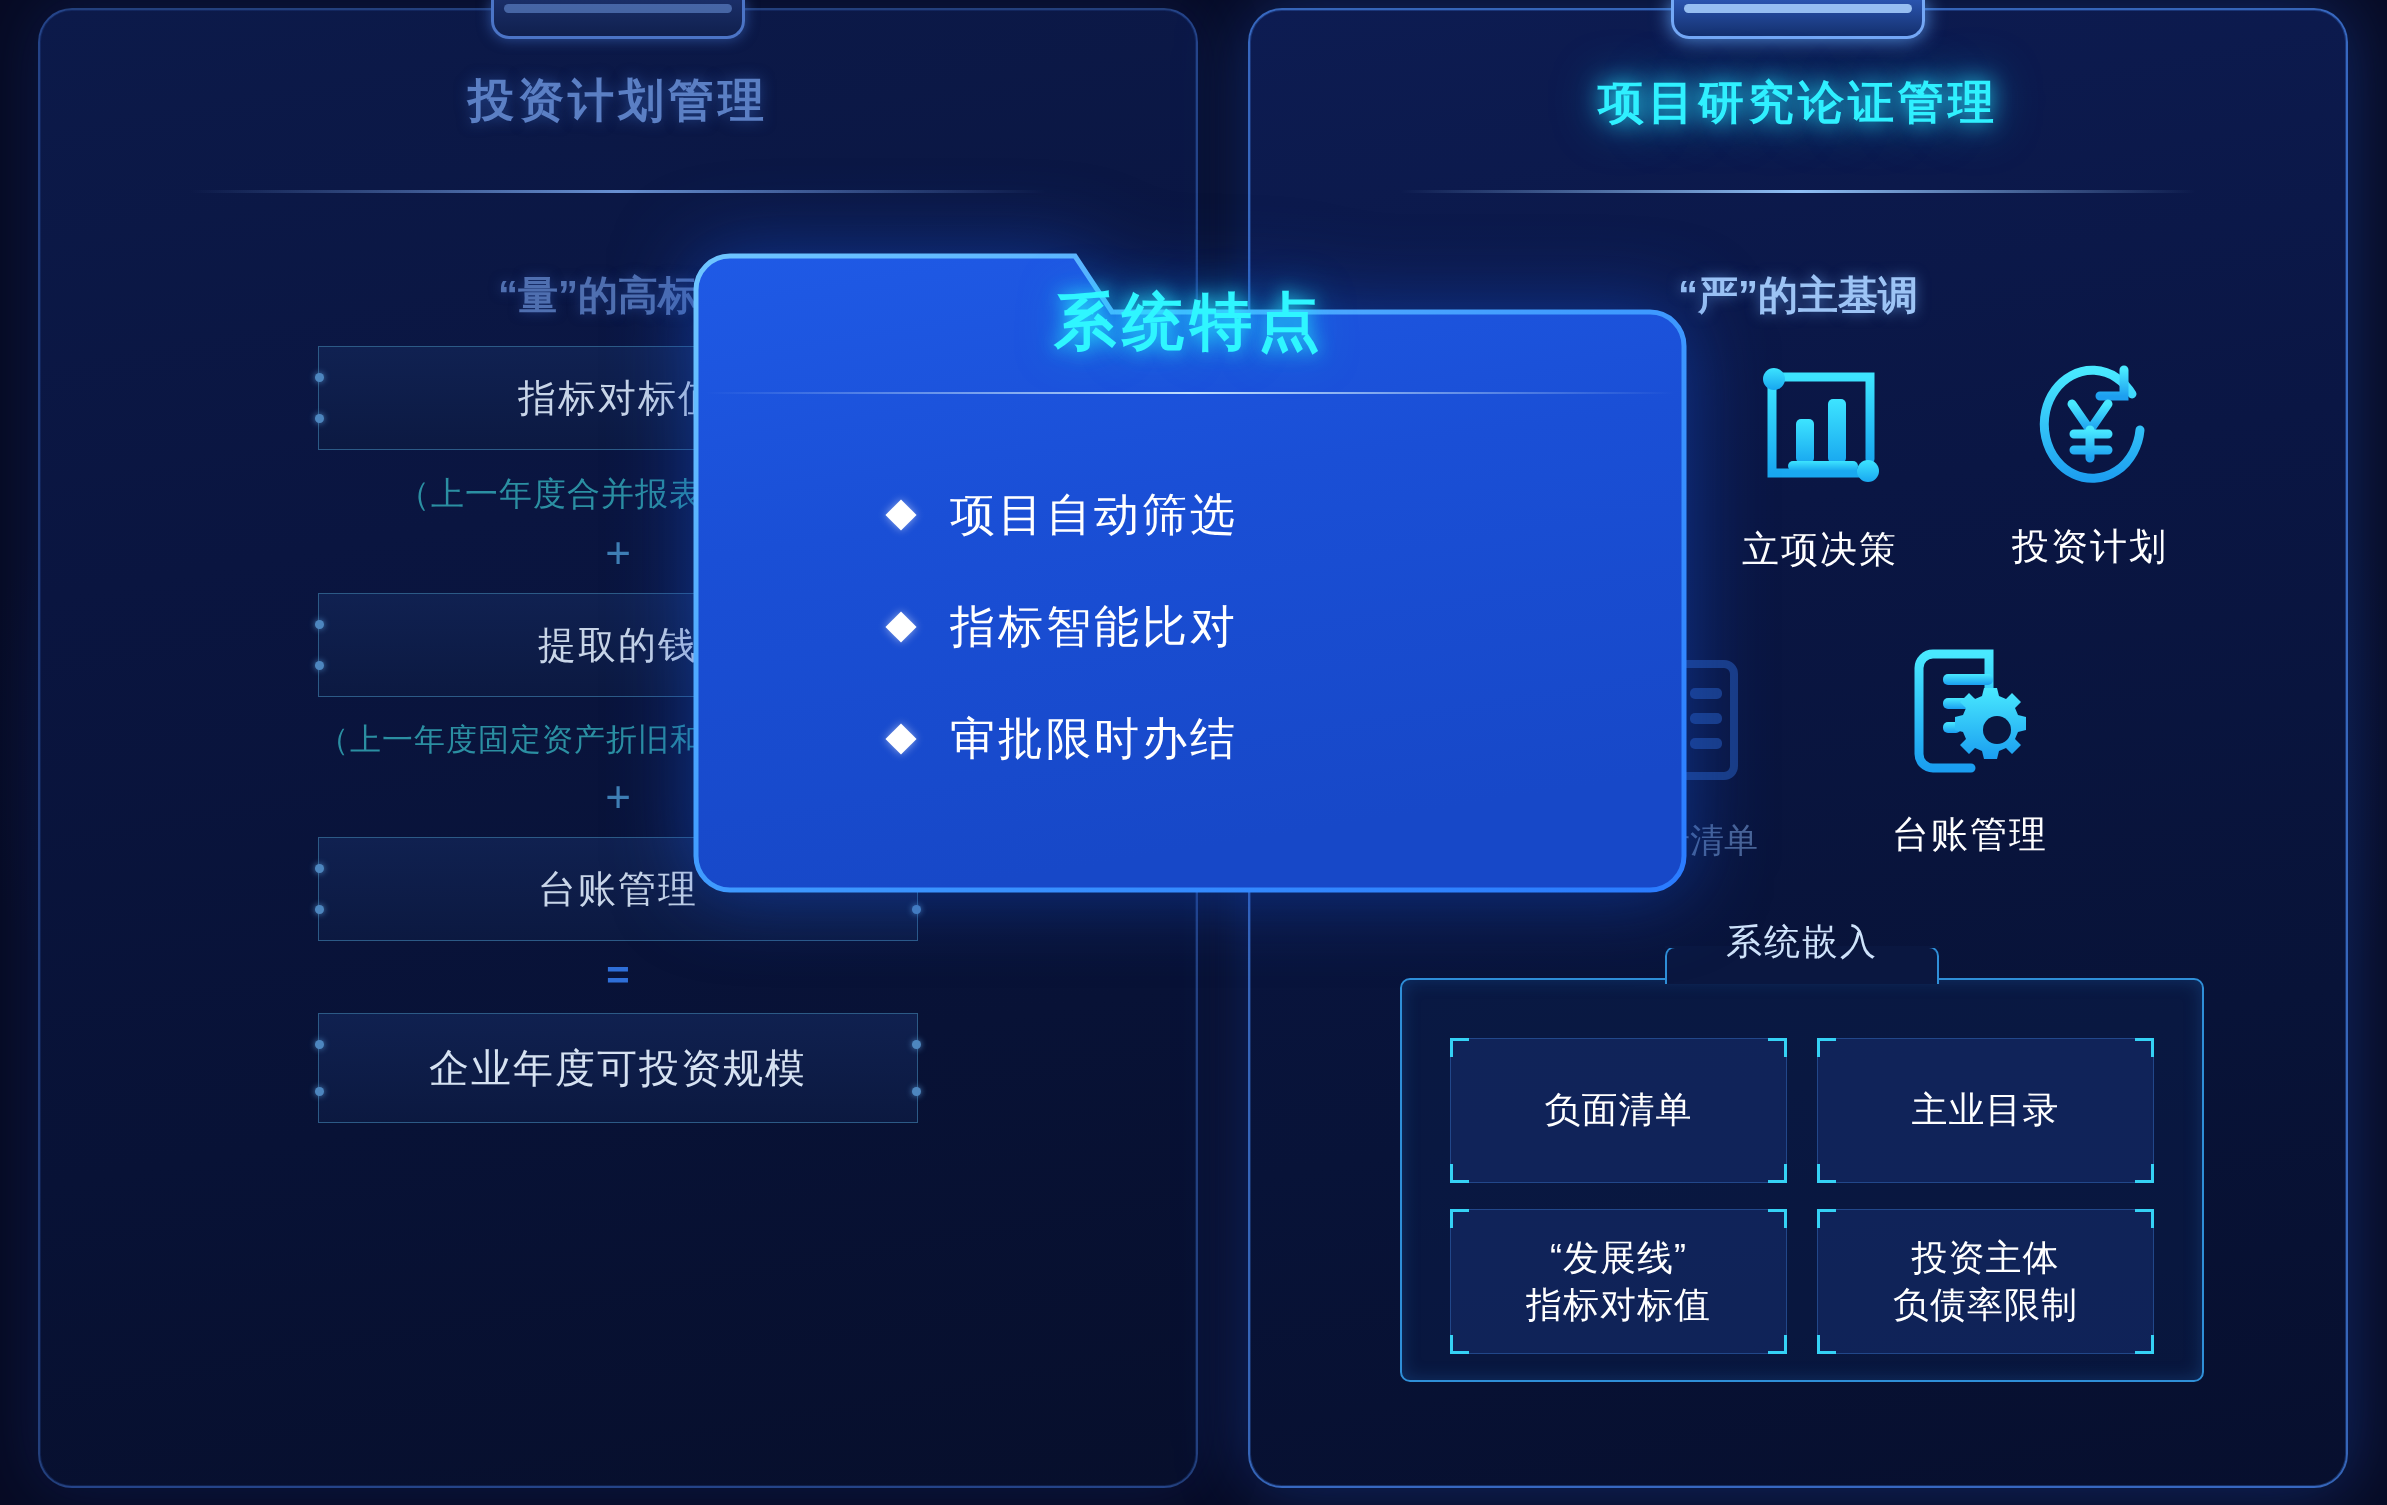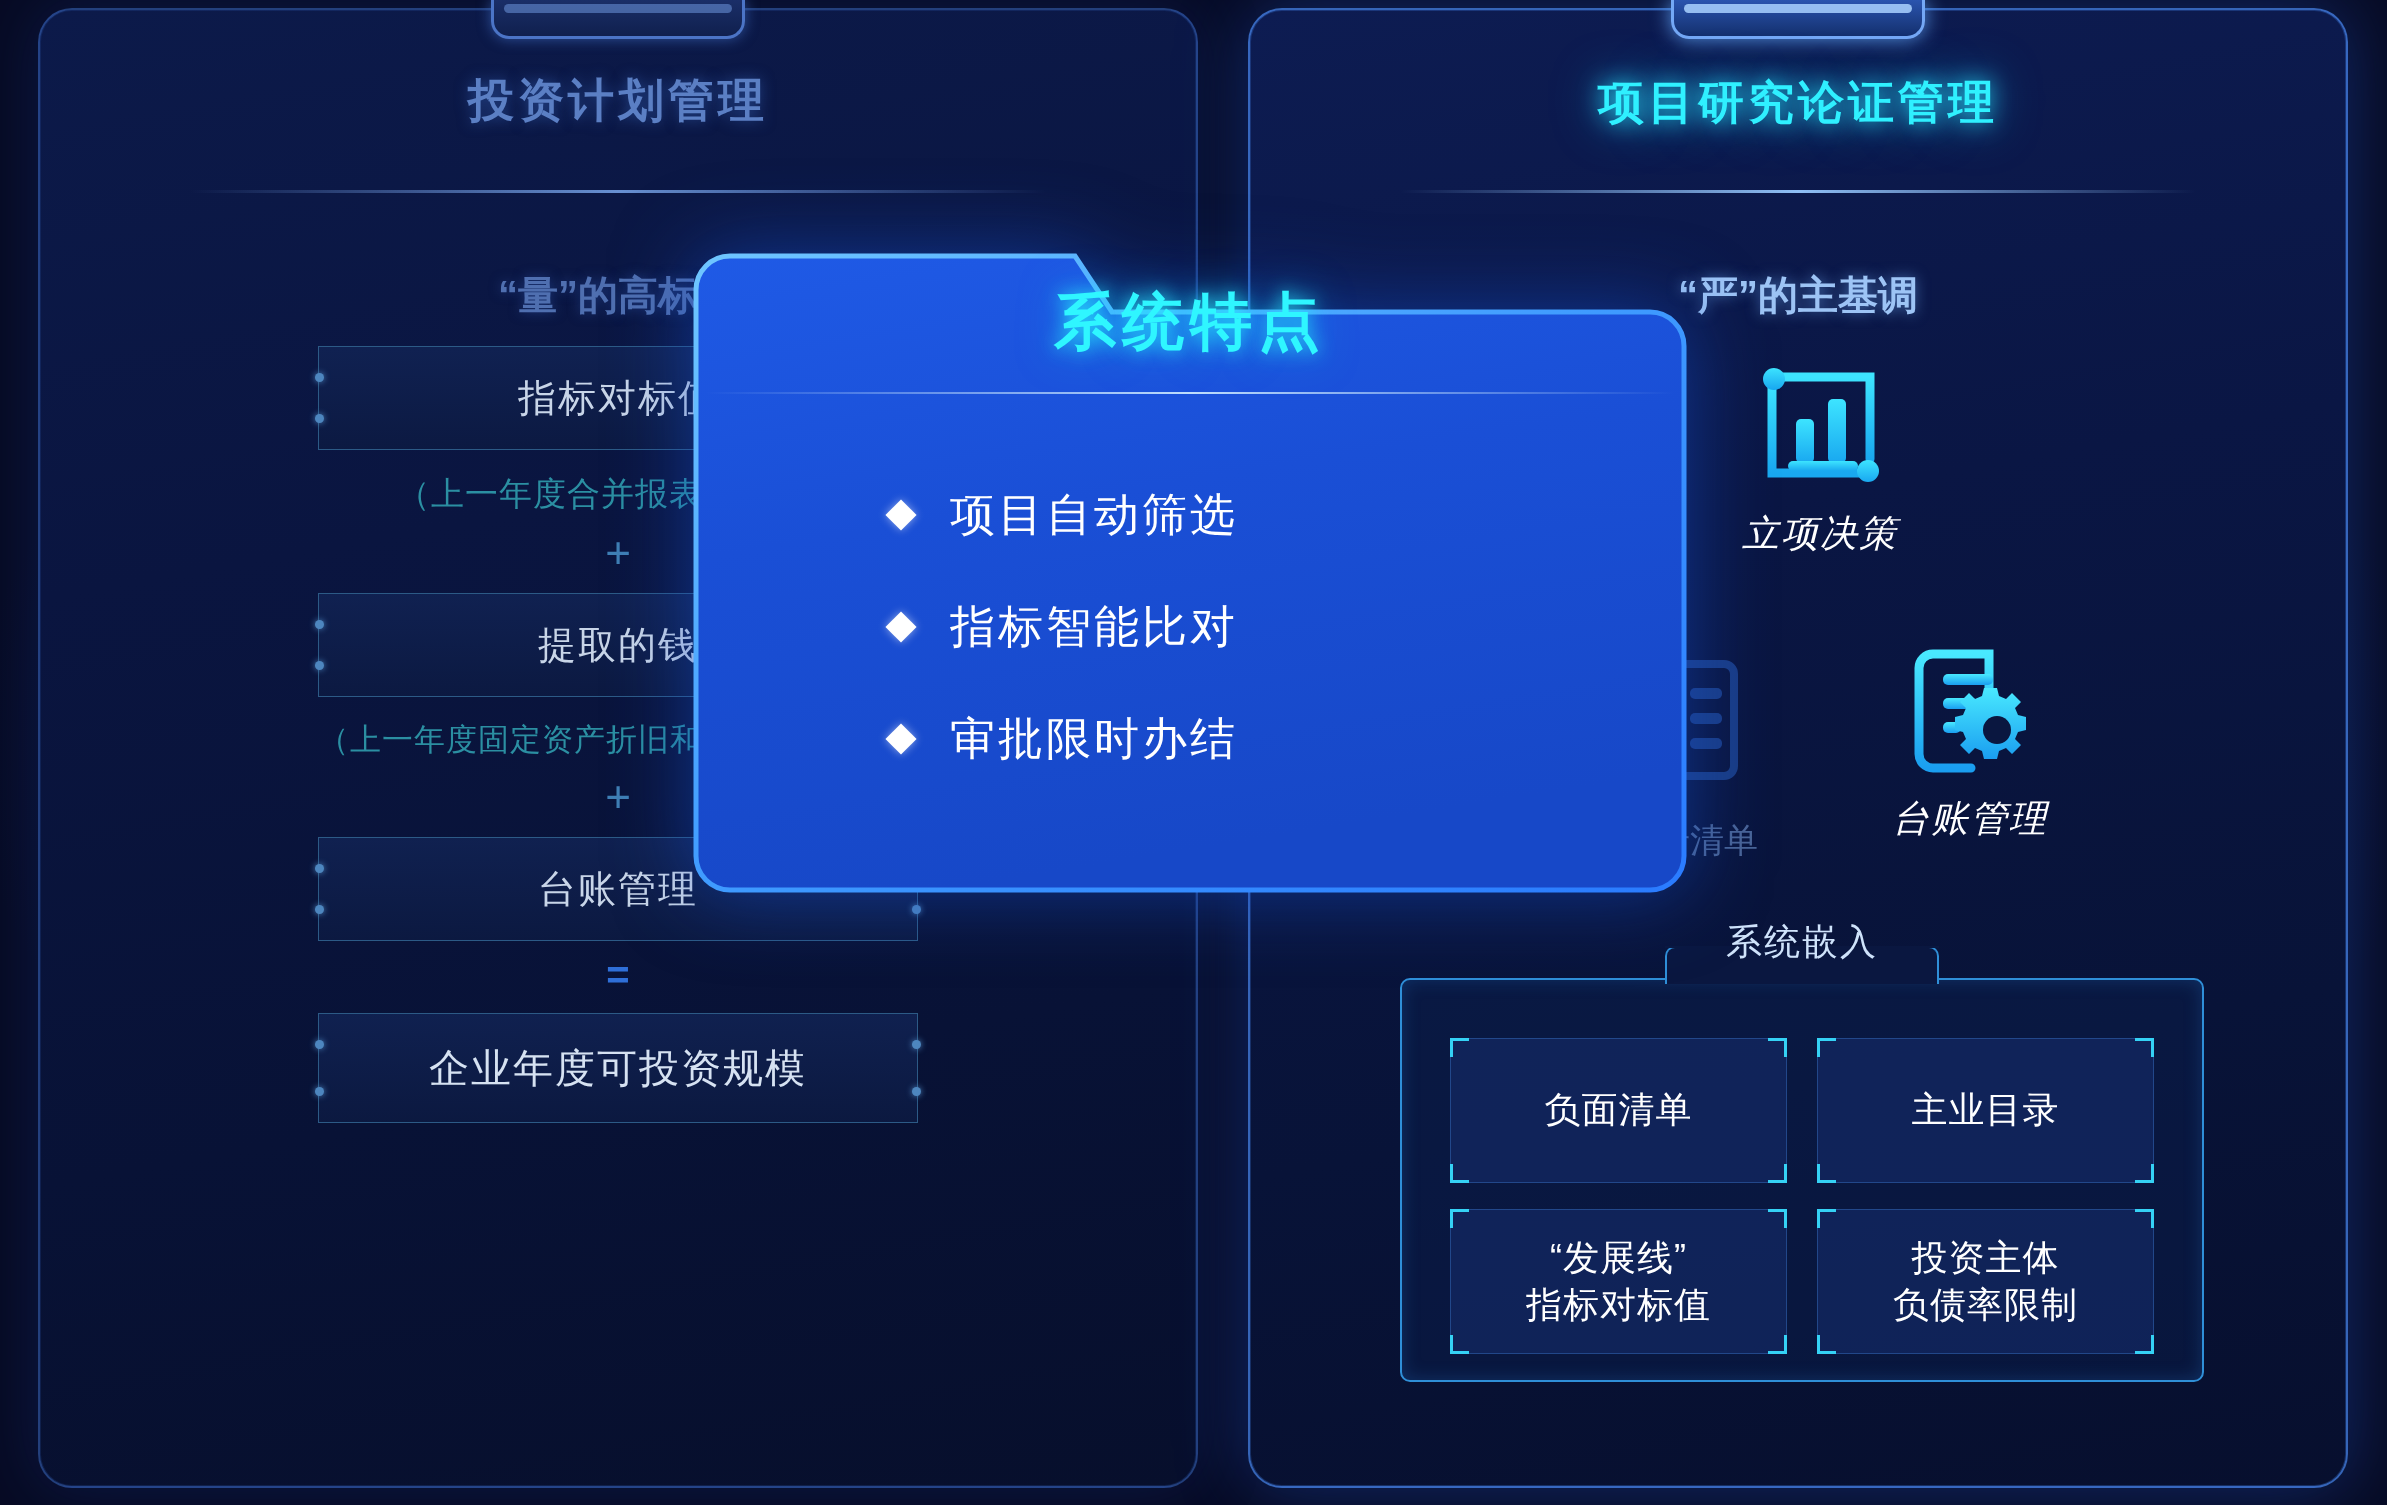"立项决策" .icon-item .ilabel { font-style: italic -> none; margin-top: none -> 16px }
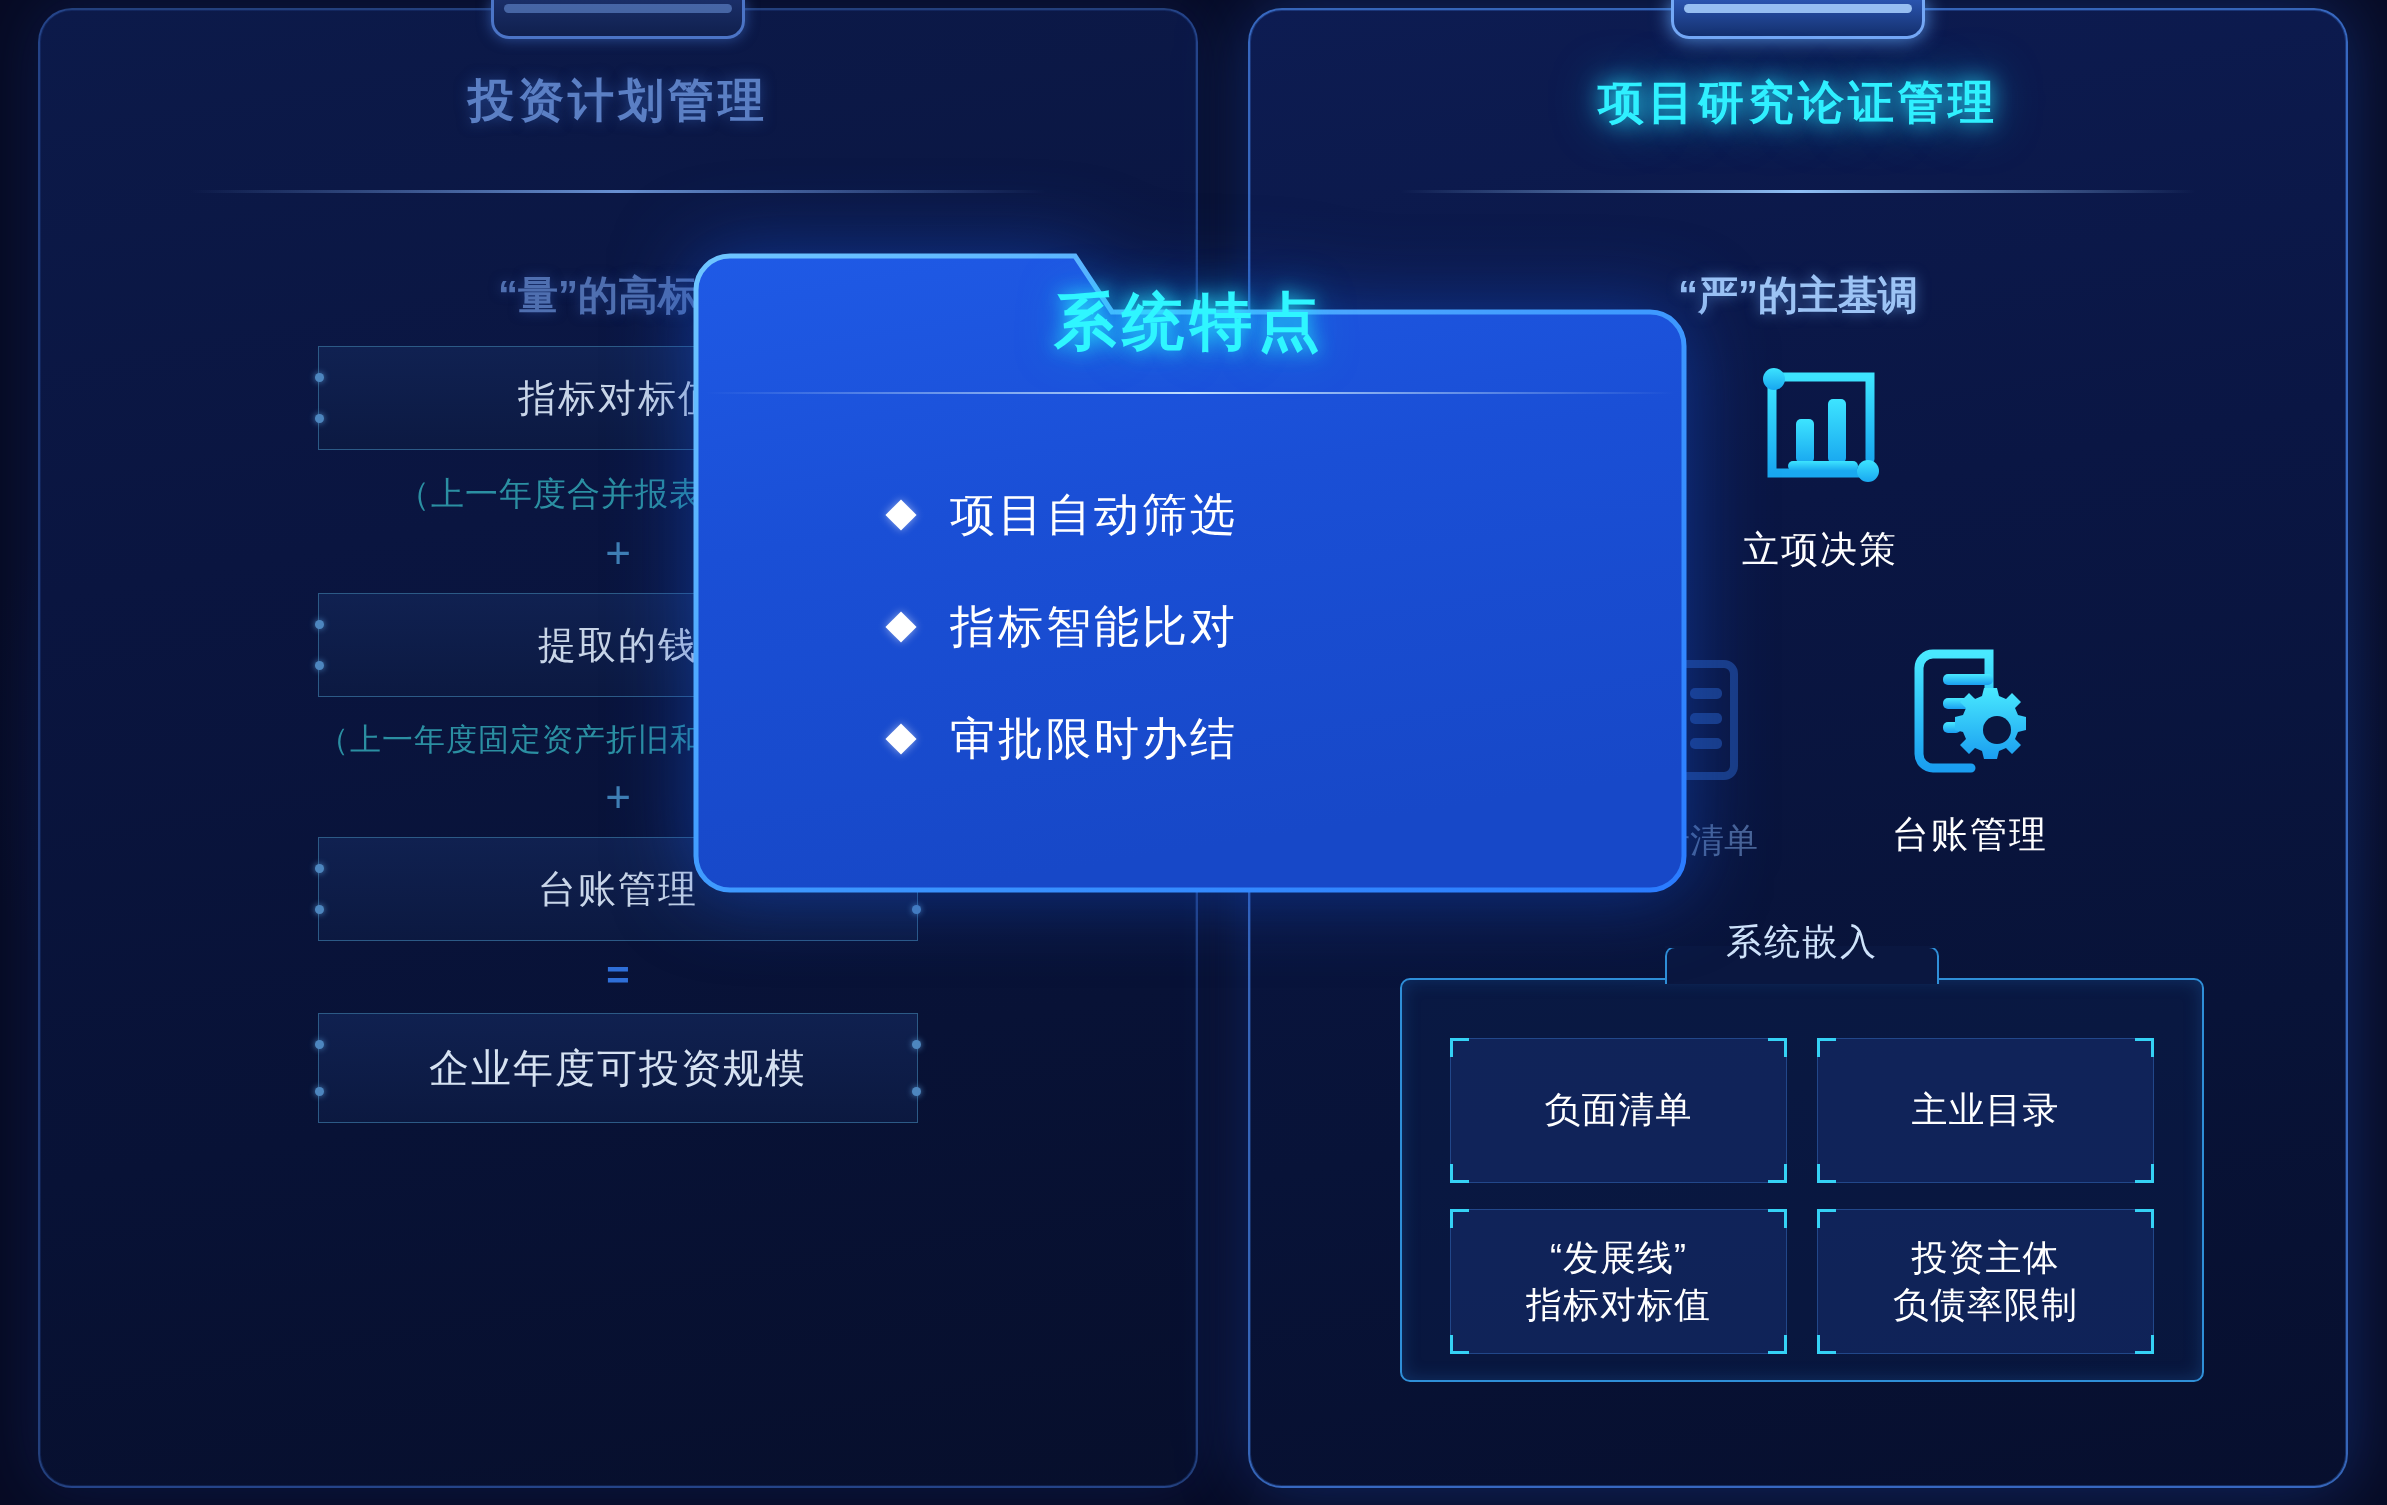"投资计划" div.icon-item { html: none -> <div> <svg> <defs> <linearGradient> <stop></stop> <stop></stop> </linearGradient> </defs> <g> <path></path> <path></path> <path></path> <path></path> </g> </svg> <div>投资计划</div> </div> }
